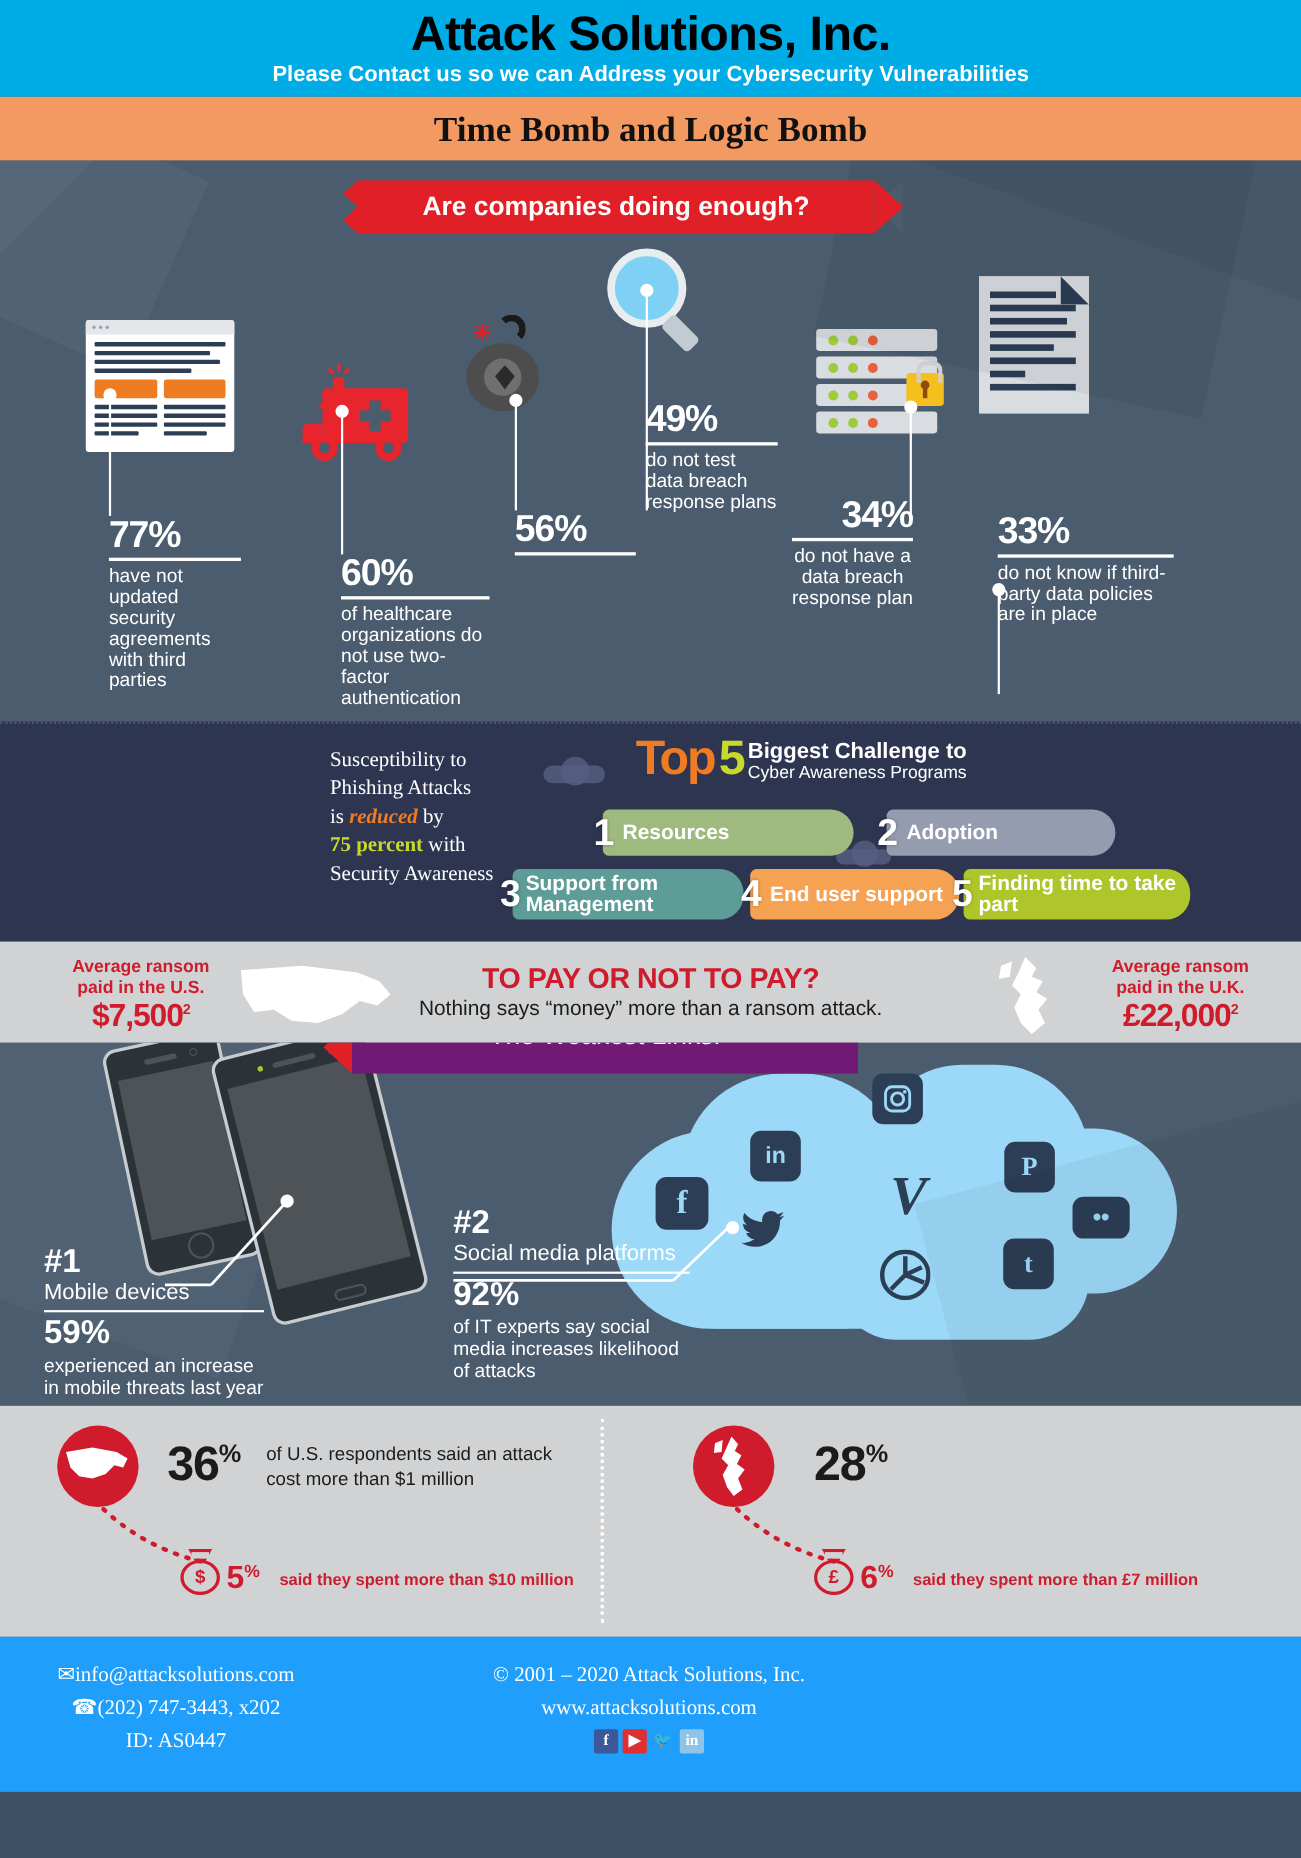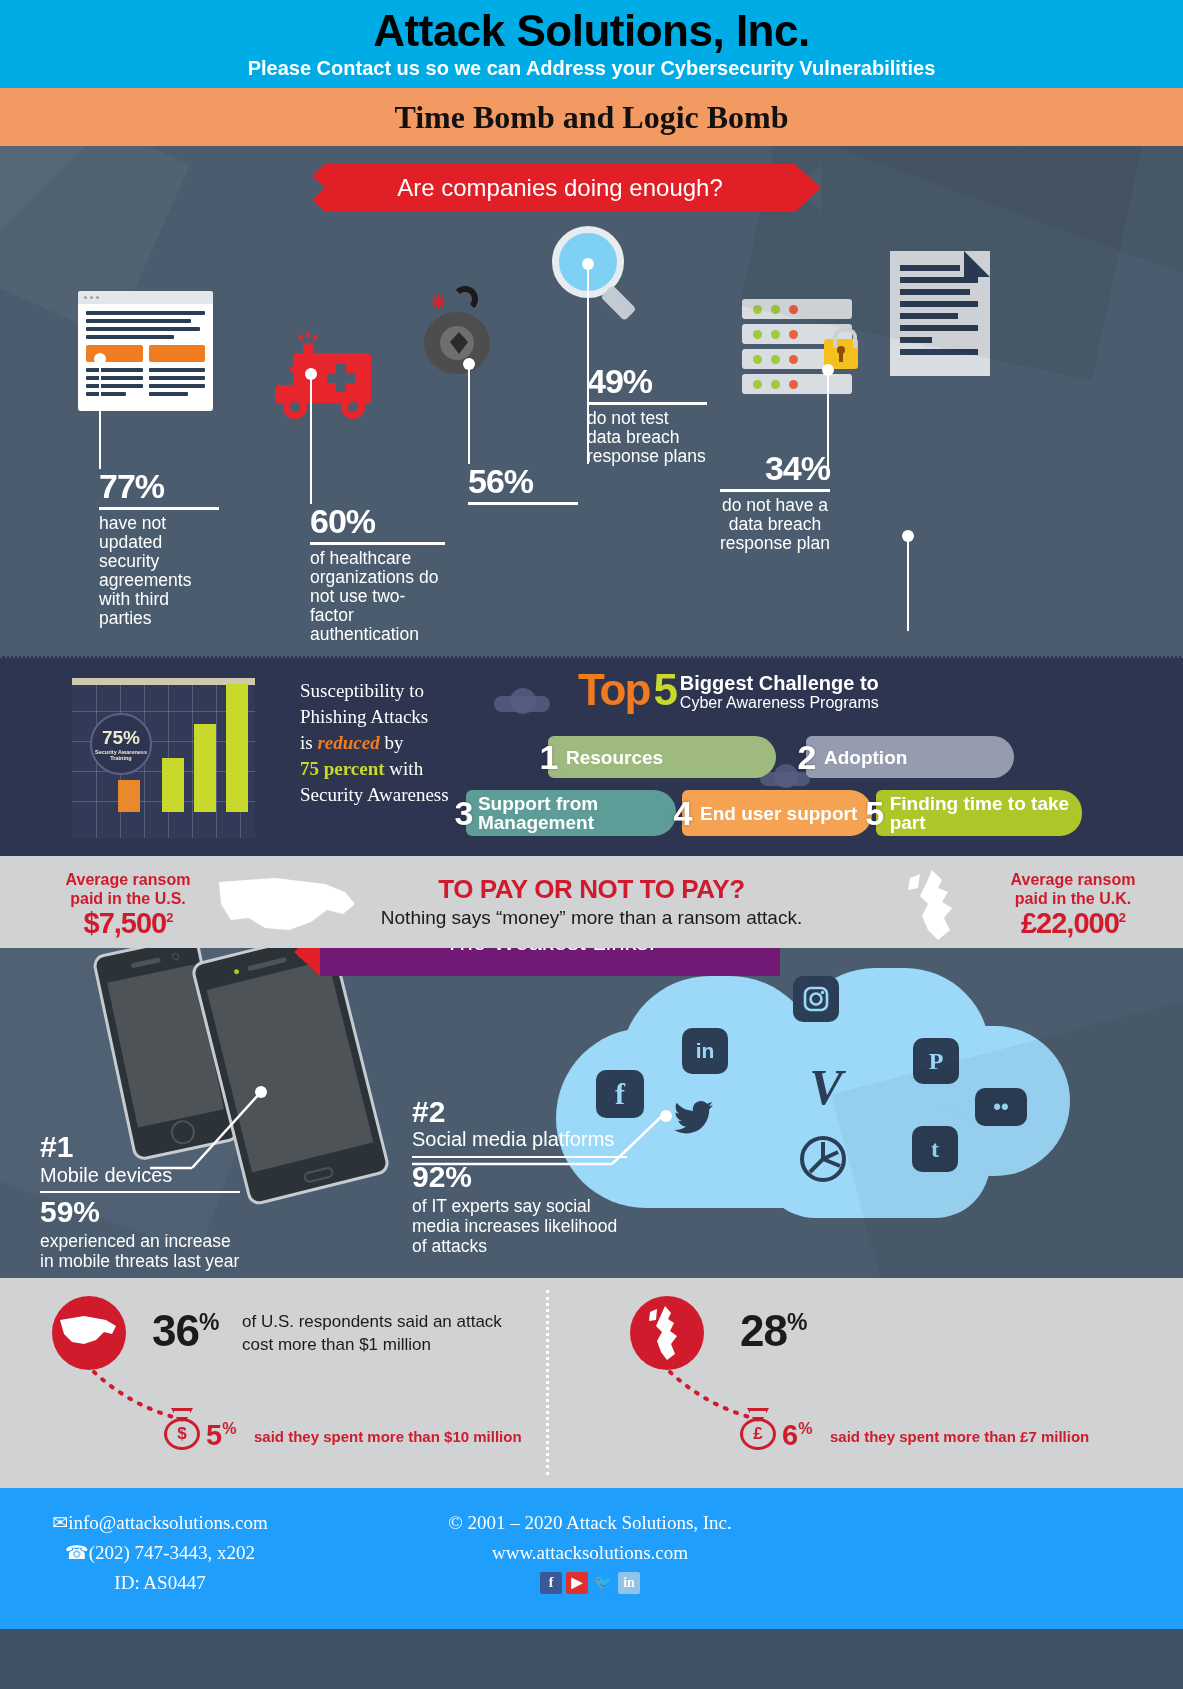"Are companies doing enough?" .ribbon { font-weight: normal -> bold }
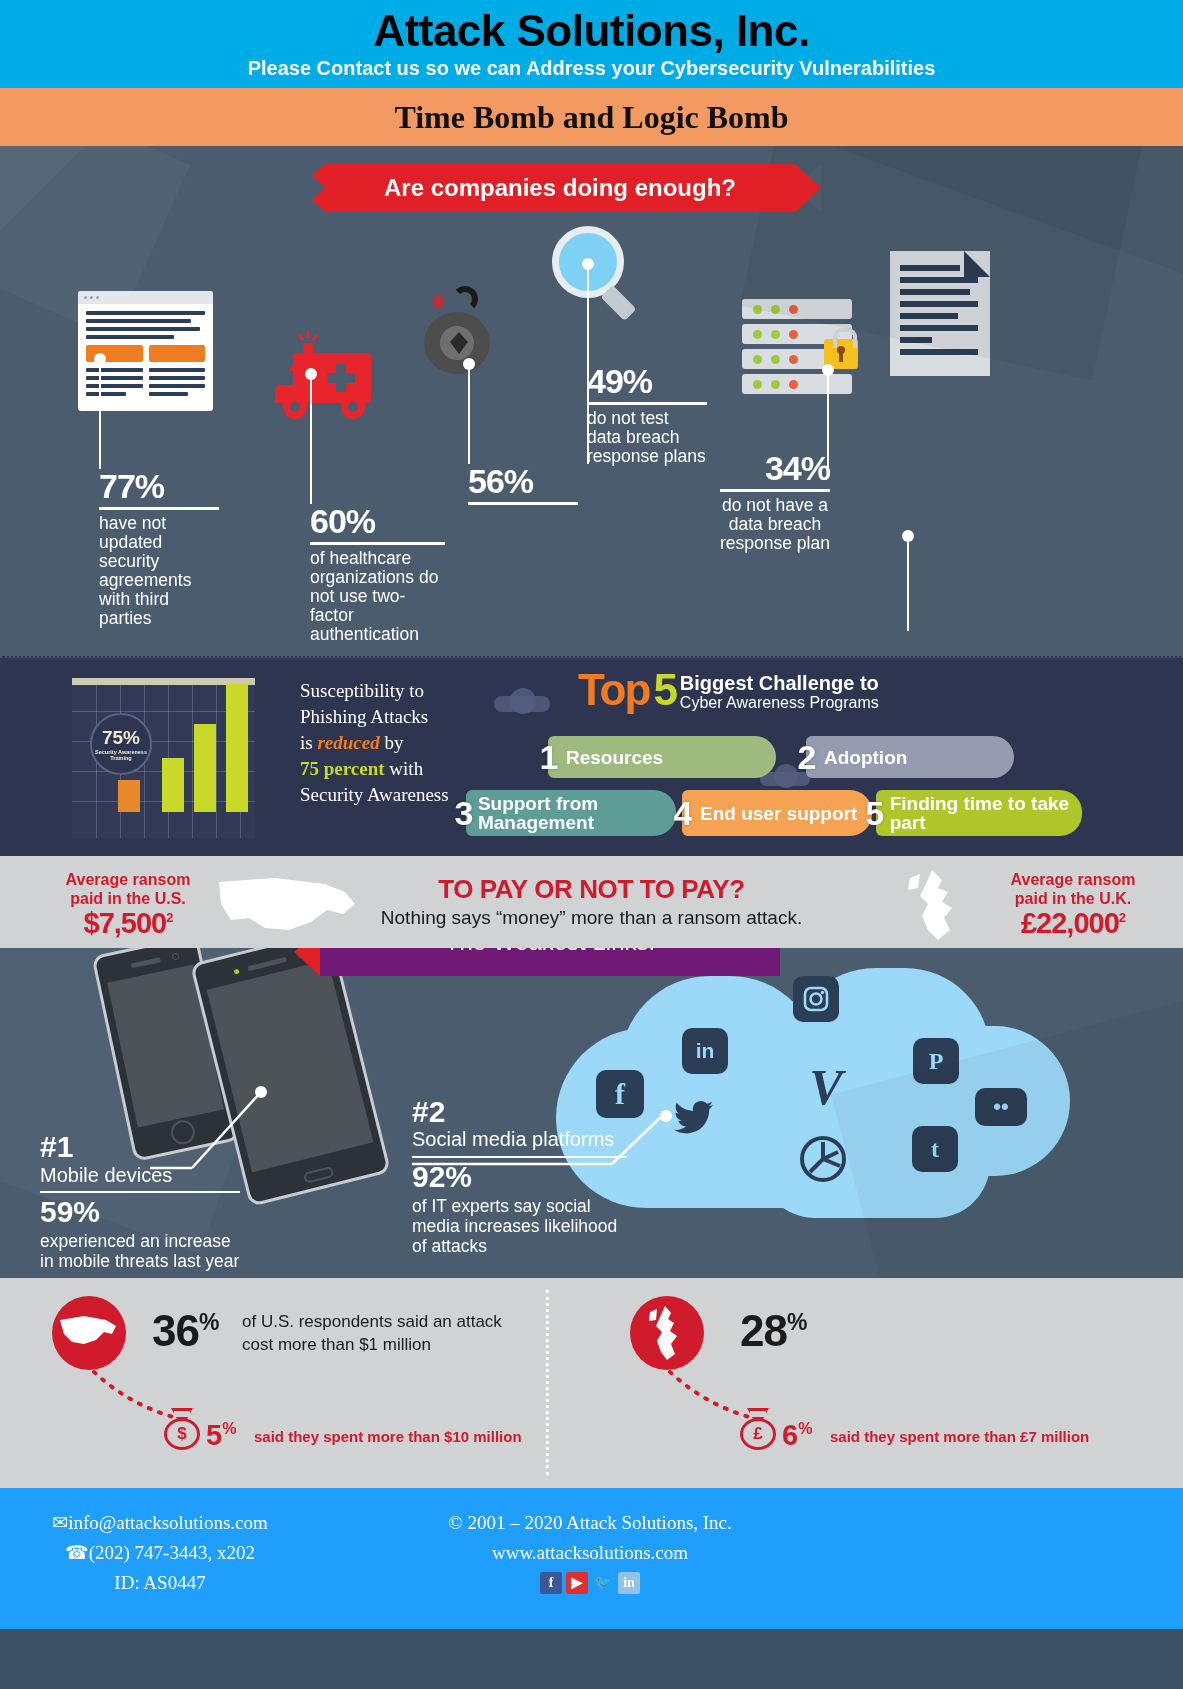"33%" div.stat { html: none -> <div> <div>33%</div> <div>do not know if third-party data policies are in place</div> </div> }
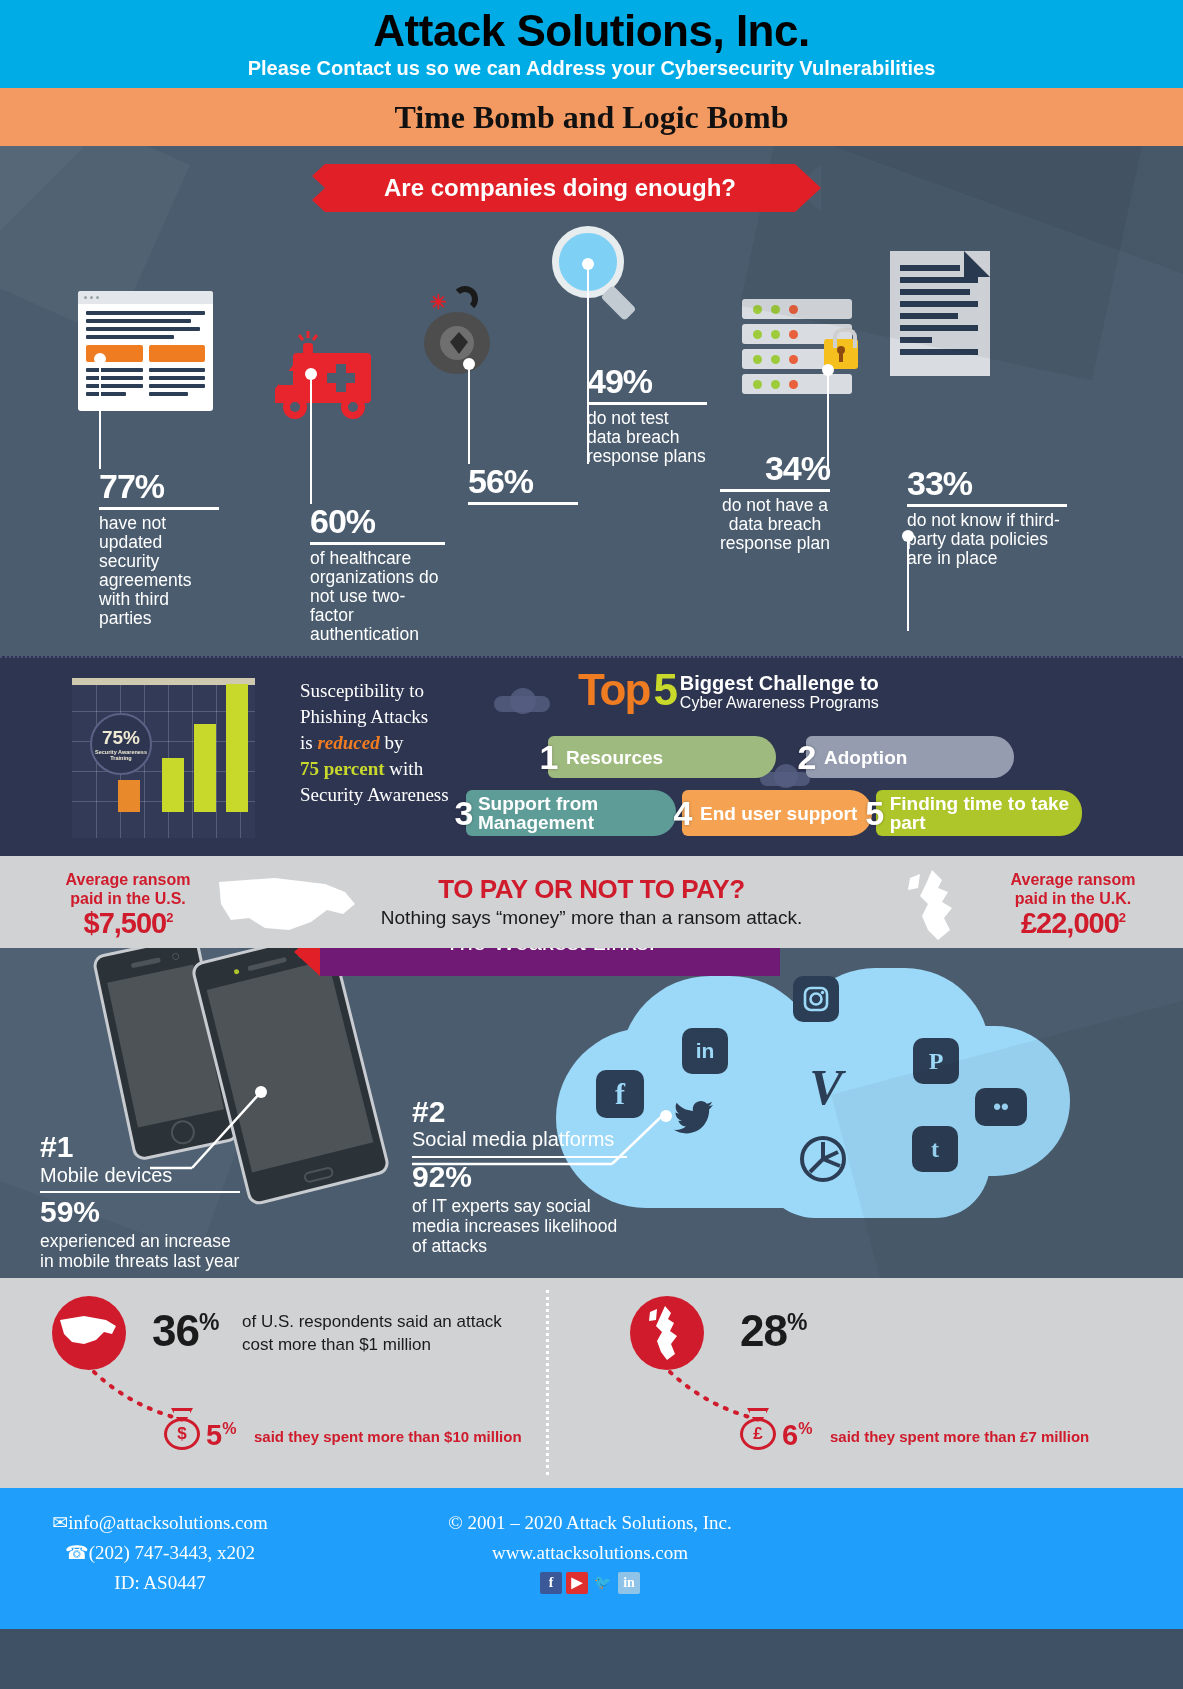"75%" div.chartbox { html: <div> <div></div> <div></div> <div></div> <div></div> <div></div> <div></div> <div></div> <div></div> <div></div> <div></div> <div></div> <div></div> <div></div> <div></div> <div></div> <div> <div>75%</div> <div>Security Awareness Training</div> </div> </div> -> none }
